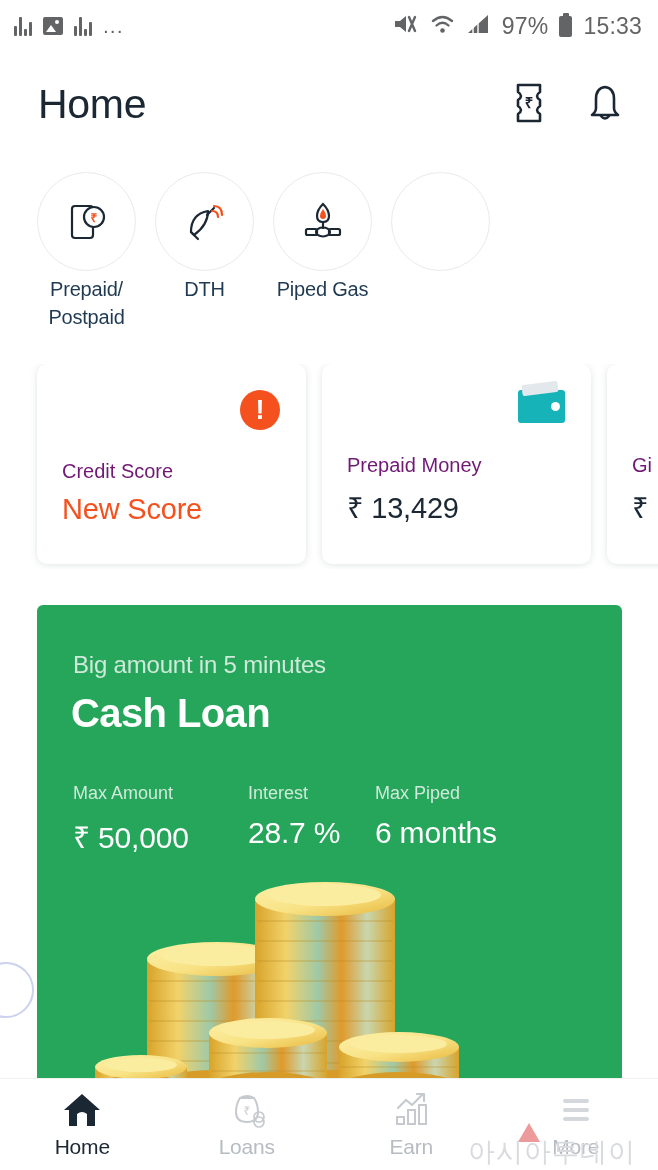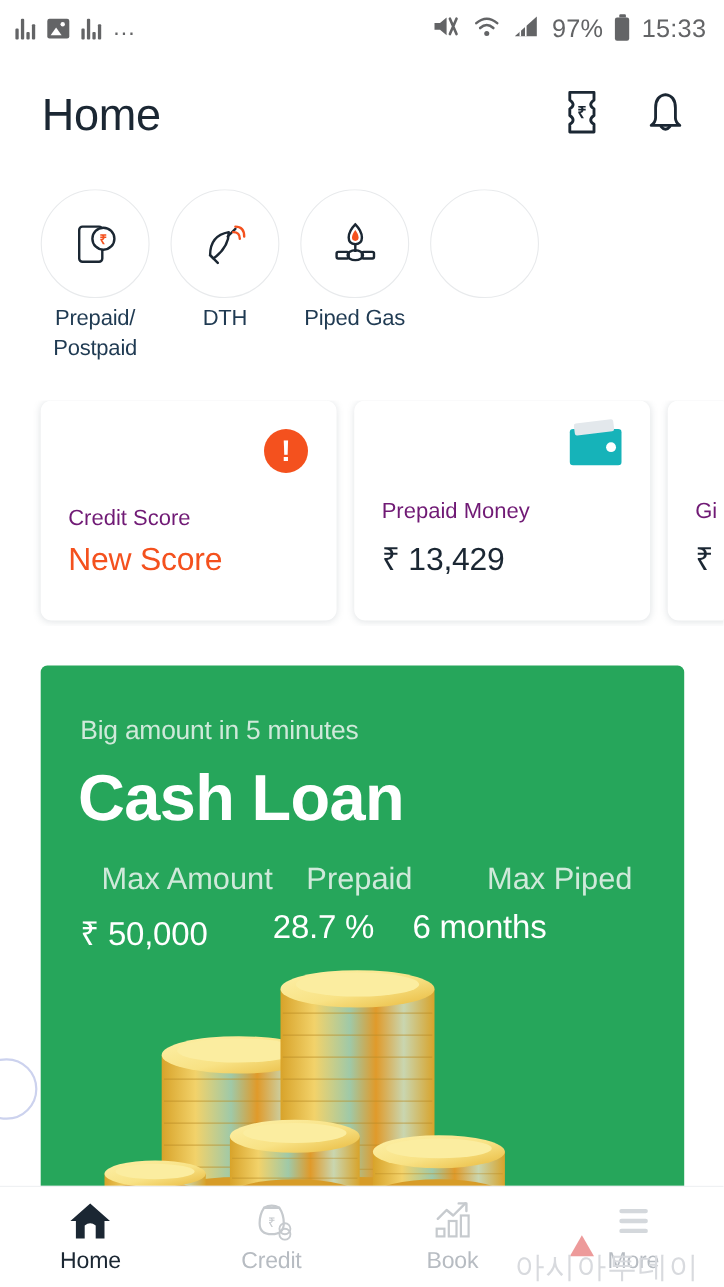"Cash Loan" .loan-title { font-size: 59px -> 40px }
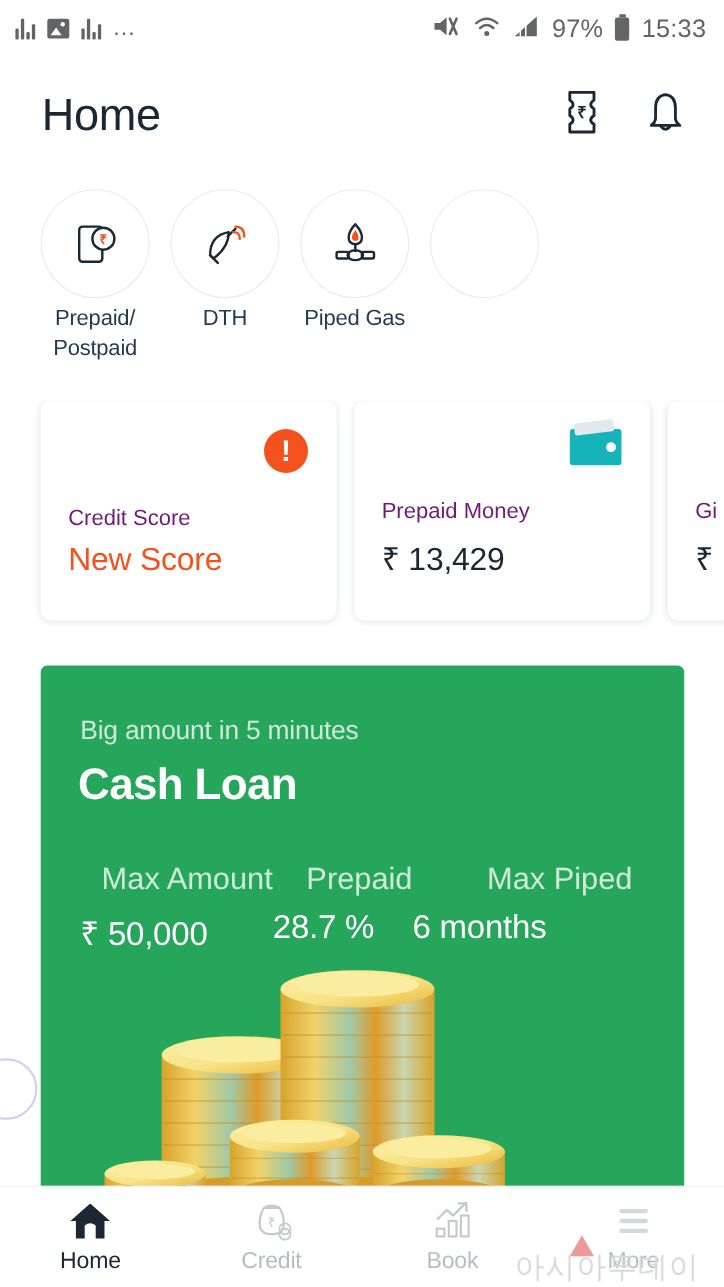"Max Amount" .loan-stat-label { font-size: 28px -> 18px; text-align: right -> none }
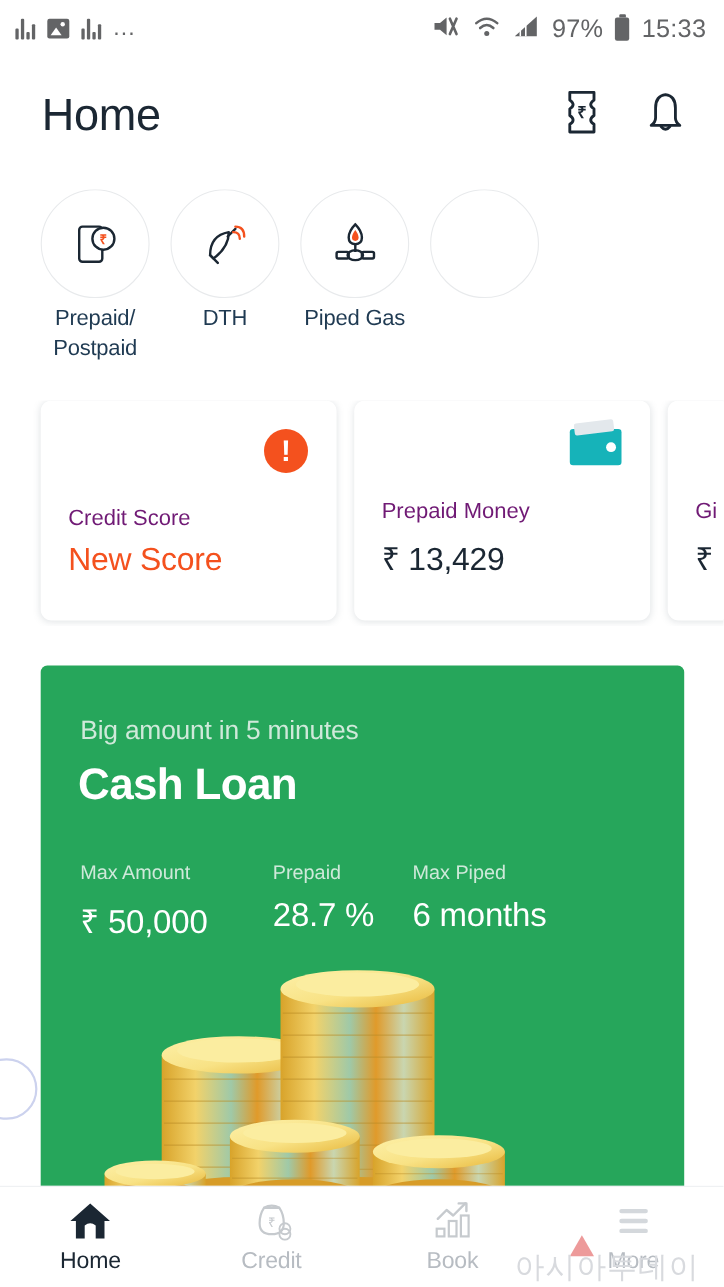"Prepaid" div.loan-stat-label { text: Prepaid -> Interest }
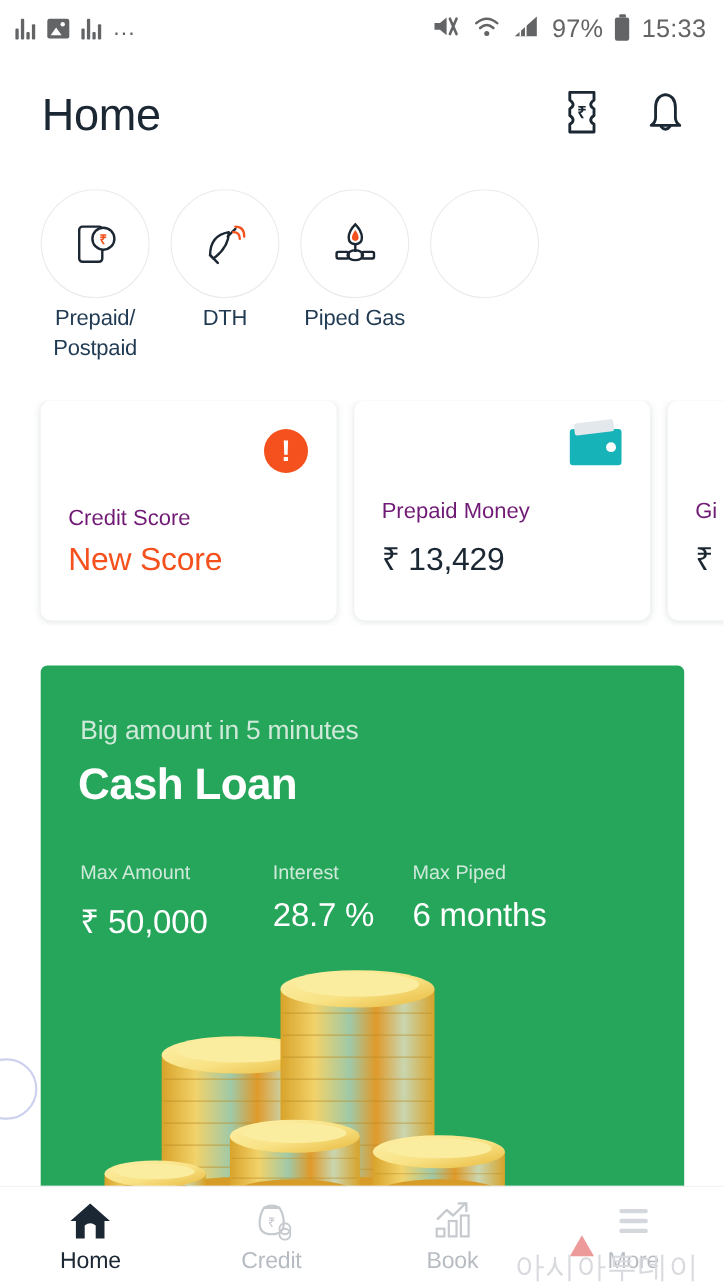"Credit" div.nav-label { text: Credit -> Loans }
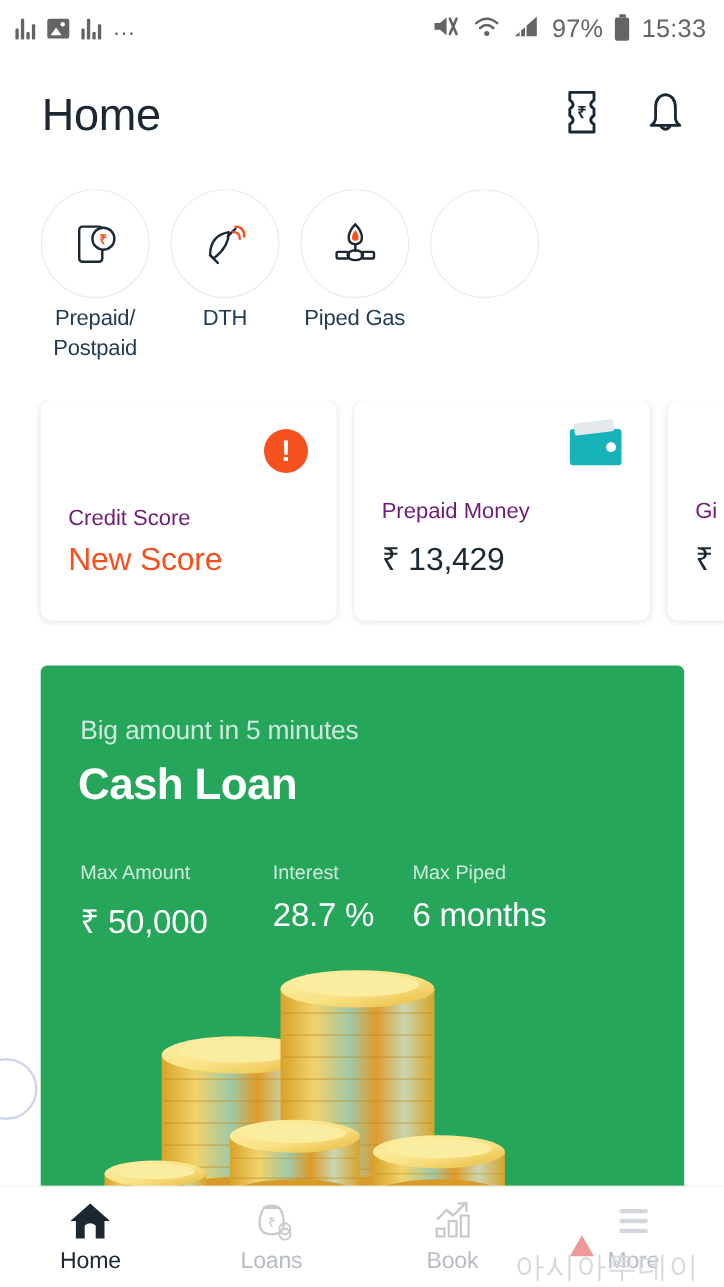"Book" div.nav-label { text: Book -> Earn }
